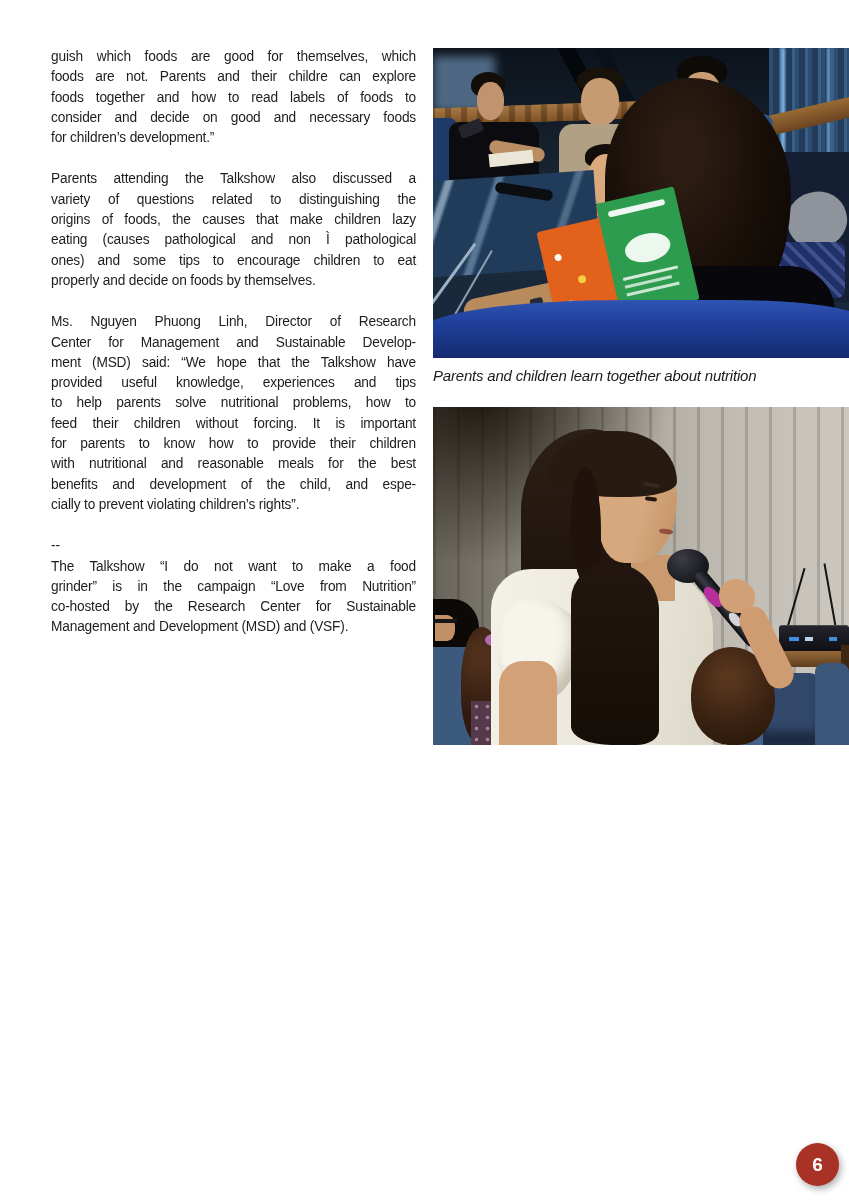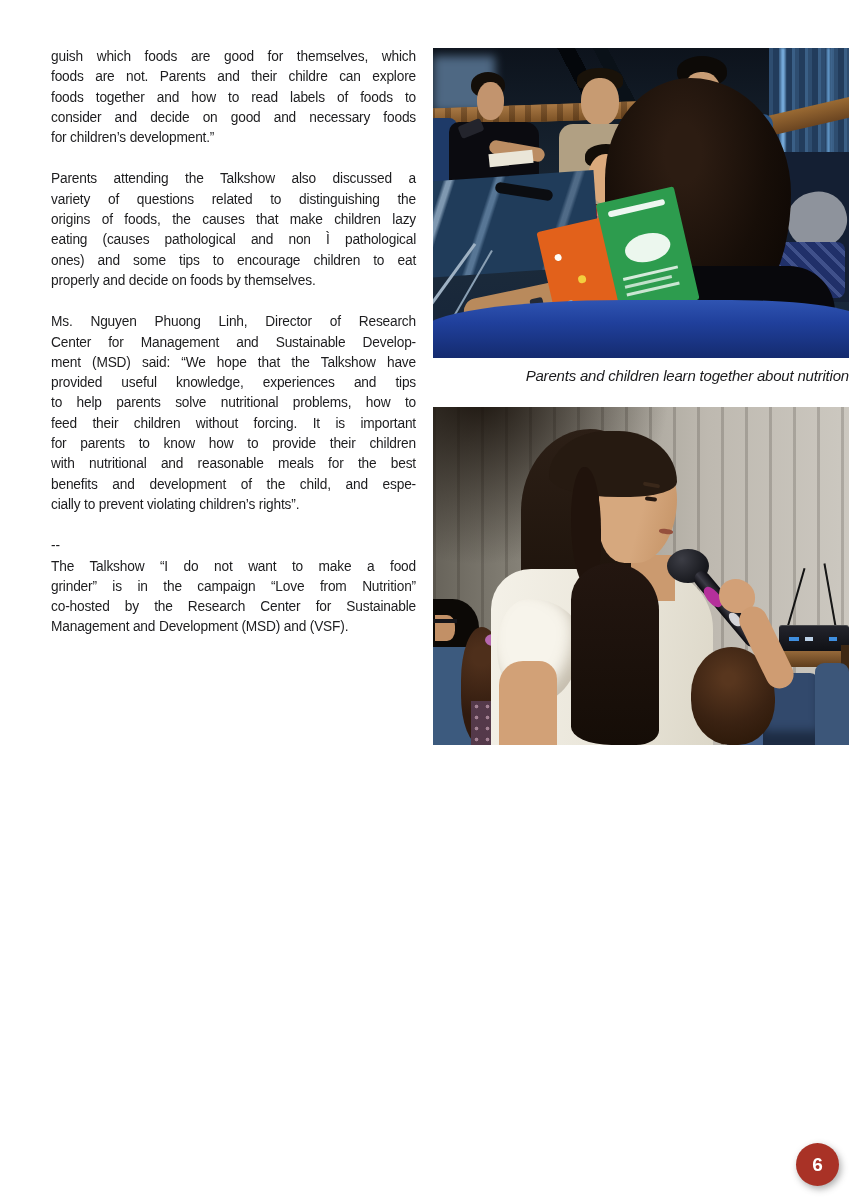"Parents and children learn together" .caption { text-align: right -> left }
